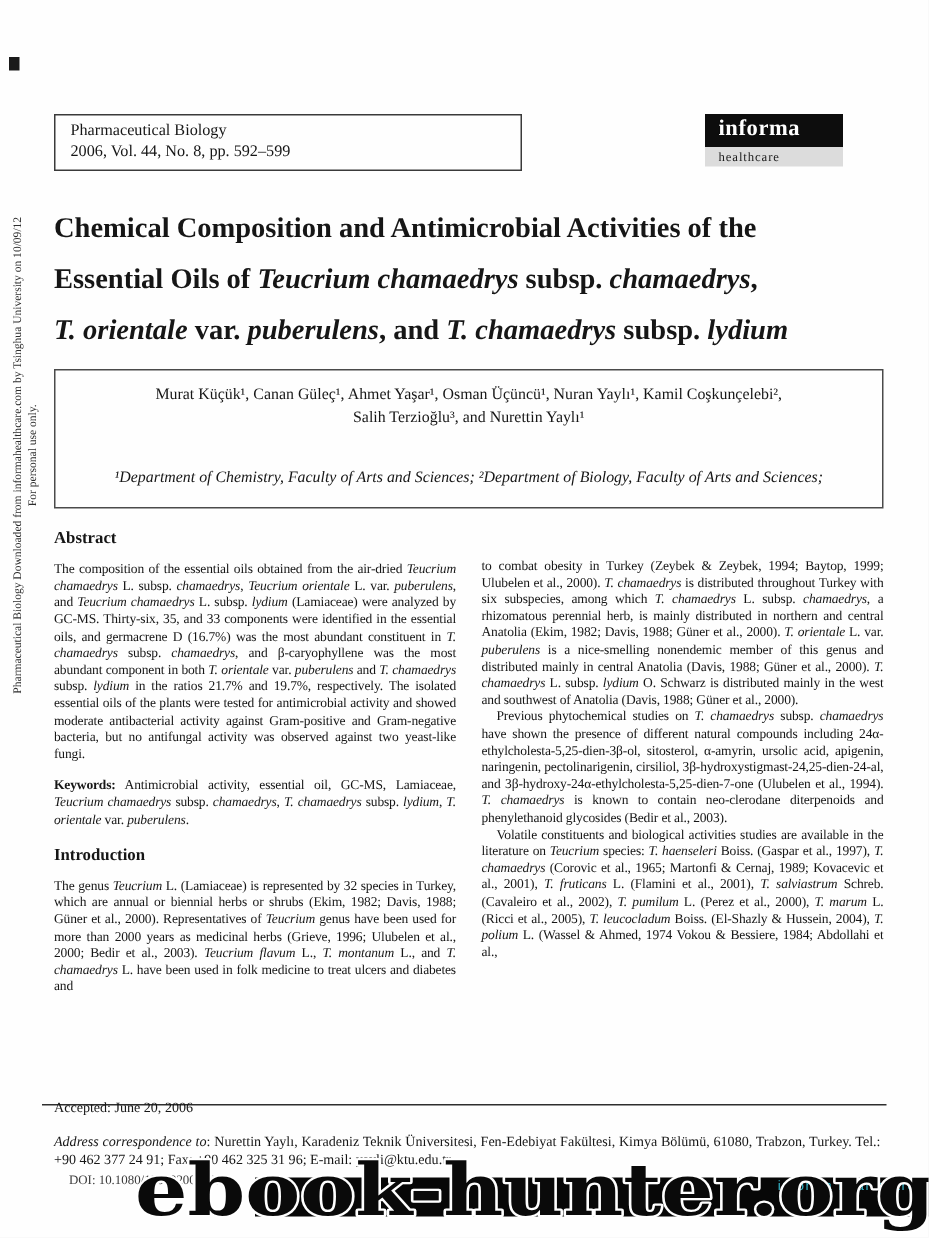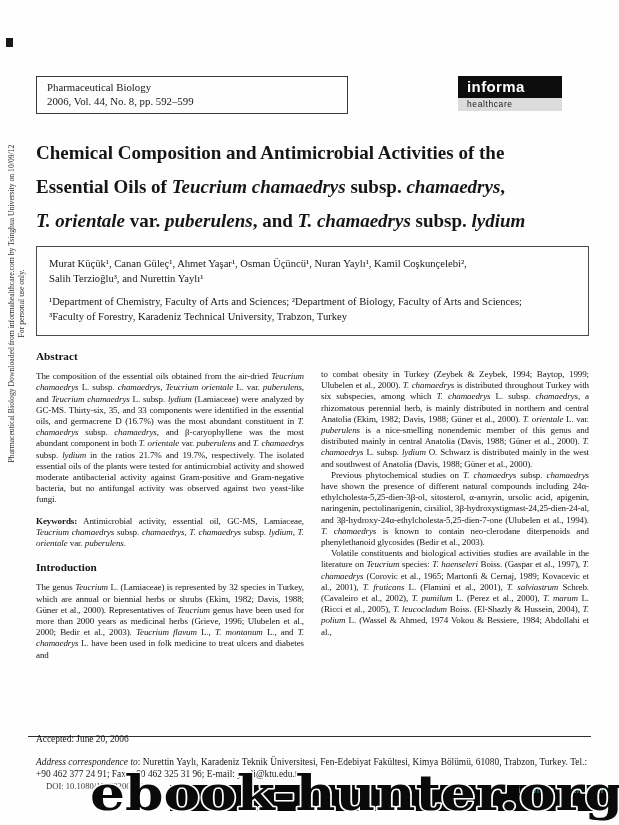"informa" .informa-logo { font-family: Liberation Sans, sans-serif -> Liberation Serif, serif; width: 104px -> 92px }
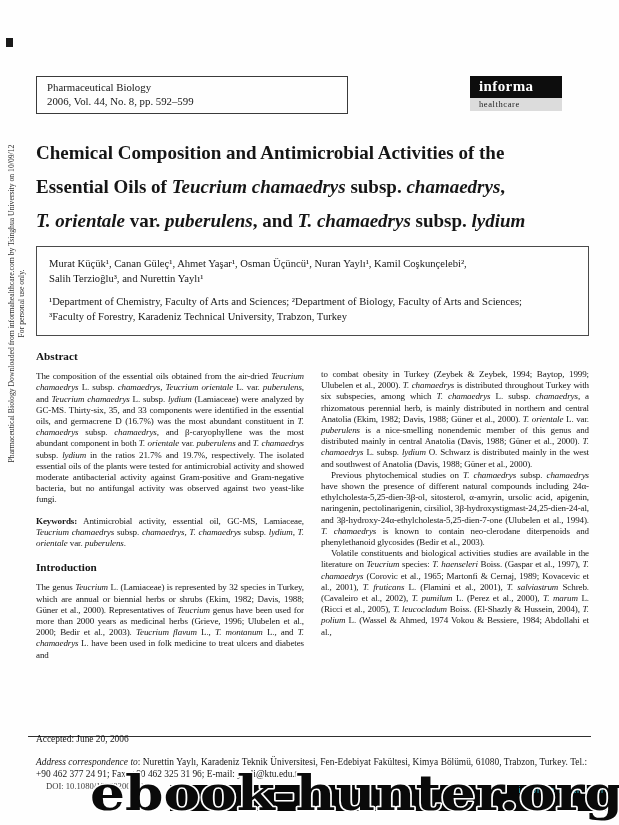"Murat Küçük¹, Canan Güleç¹, Ahmet" .authors-box { text-align: none -> center }
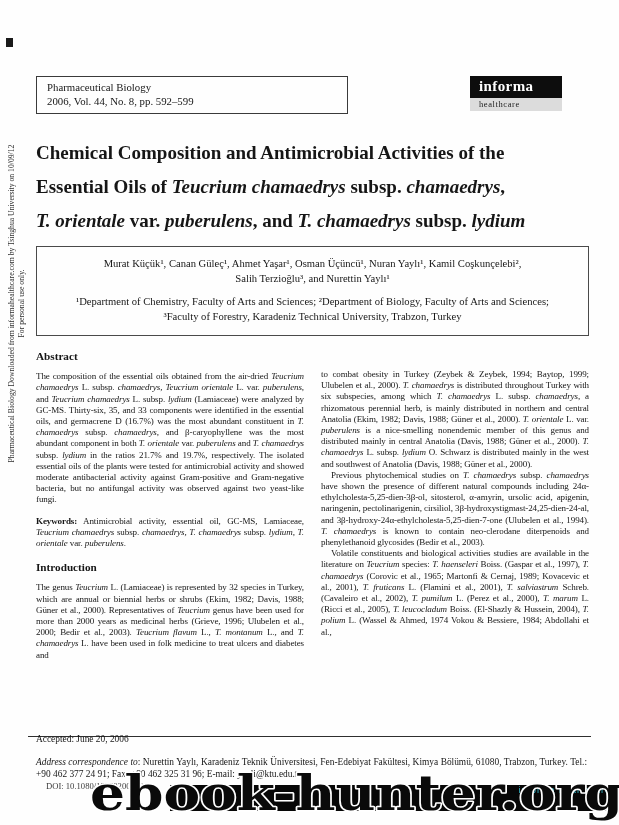"¹Department of Chemistry, Faculty of" .affils { font-style: none -> italic; margin-top: 9px -> 26px }
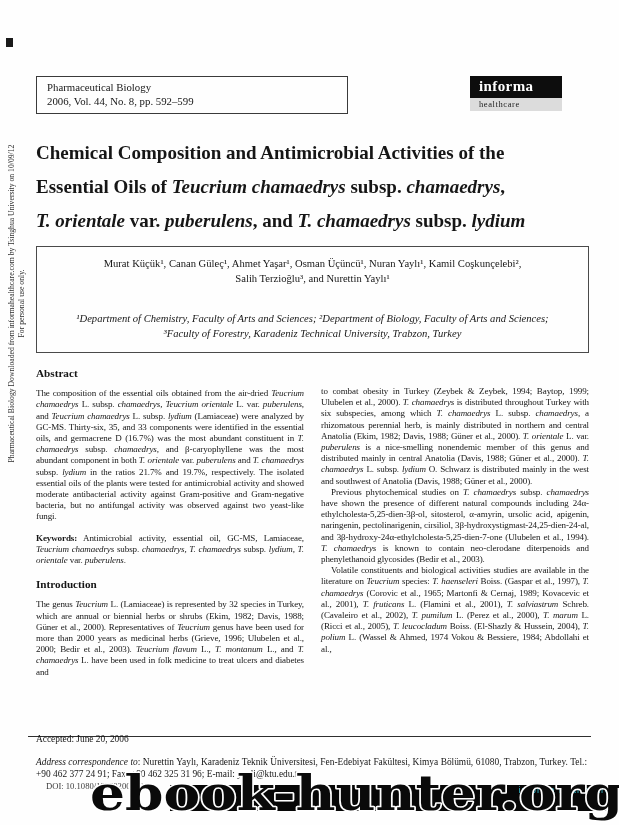"³Faculty of Forestry, Karadeniz" div { html: <div>³Faculty of Forestry, Karadeniz Technical University, Trabzon, Turkey</div> -> none }
